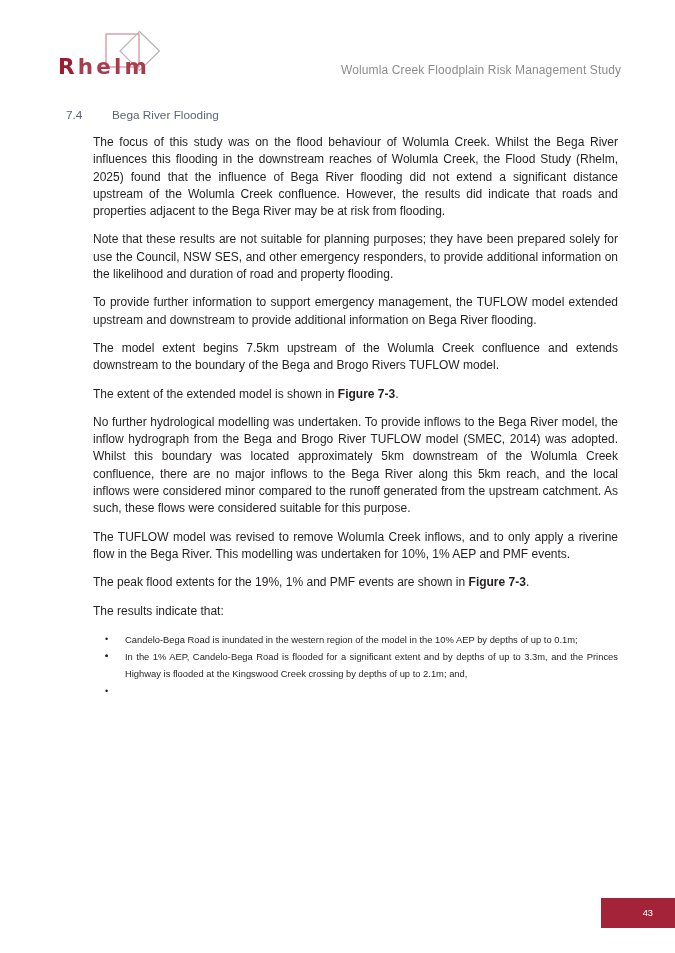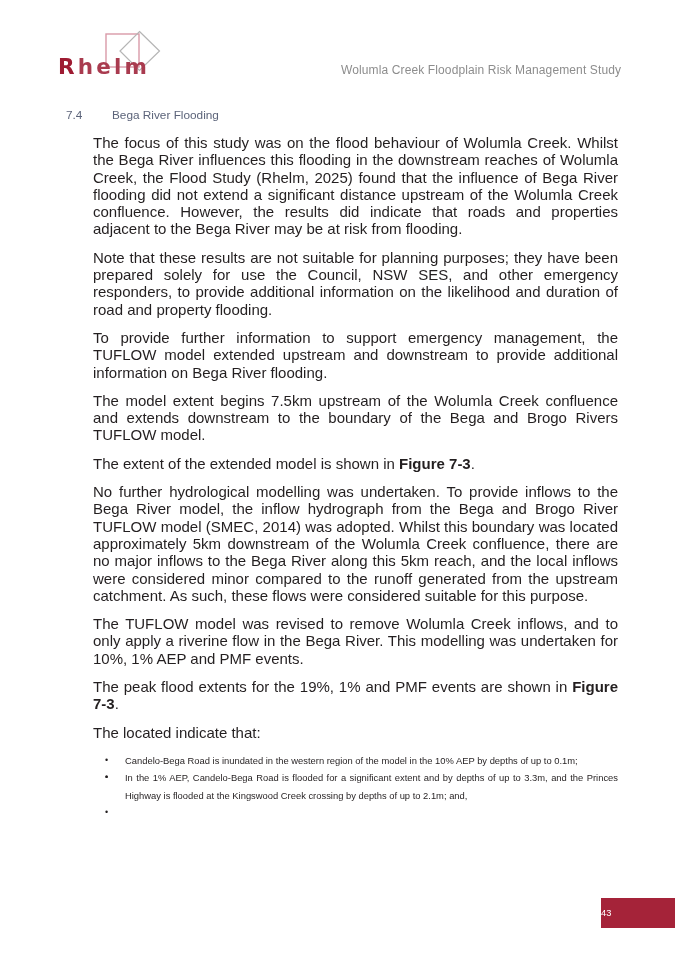"The focus of this study" p.para { font-size: 15px -> 12px }
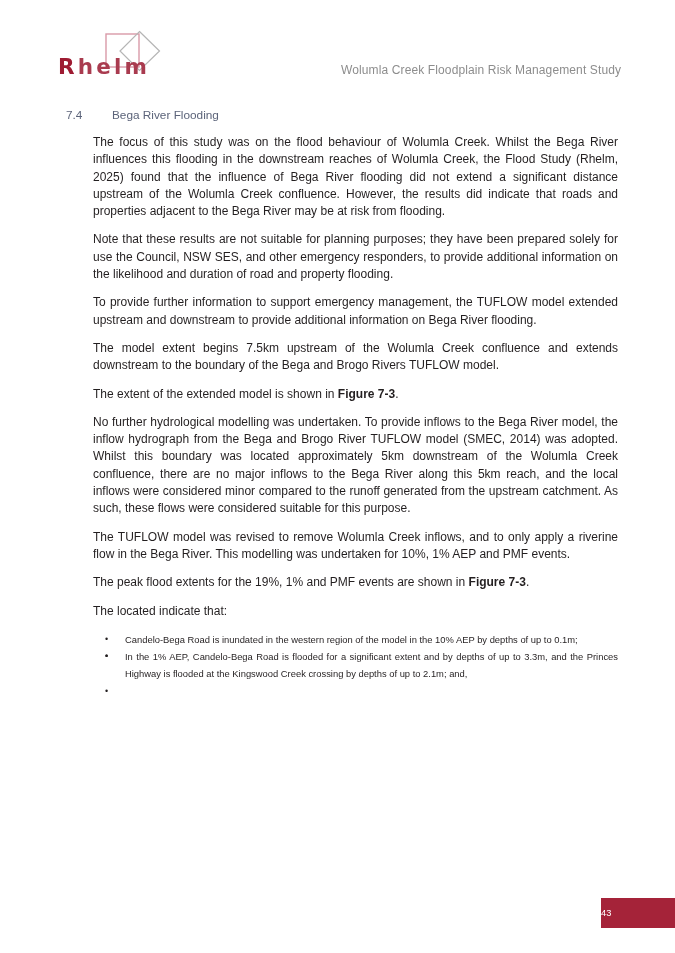"The located indicate that:" p.para { text: located -> results }
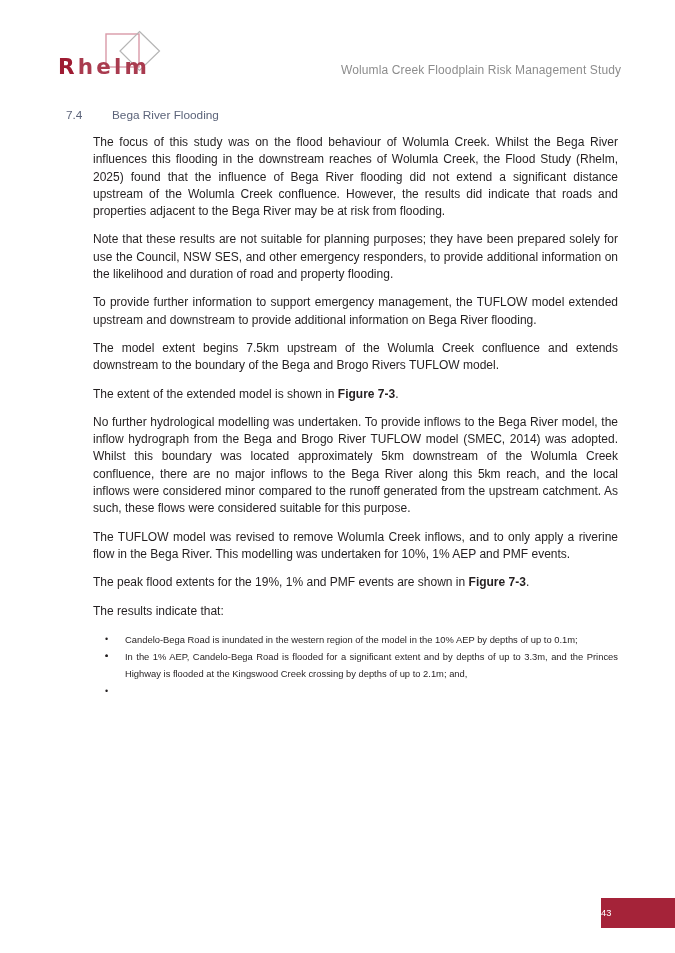"43" .footer-page-number { text-align: none -> right }
